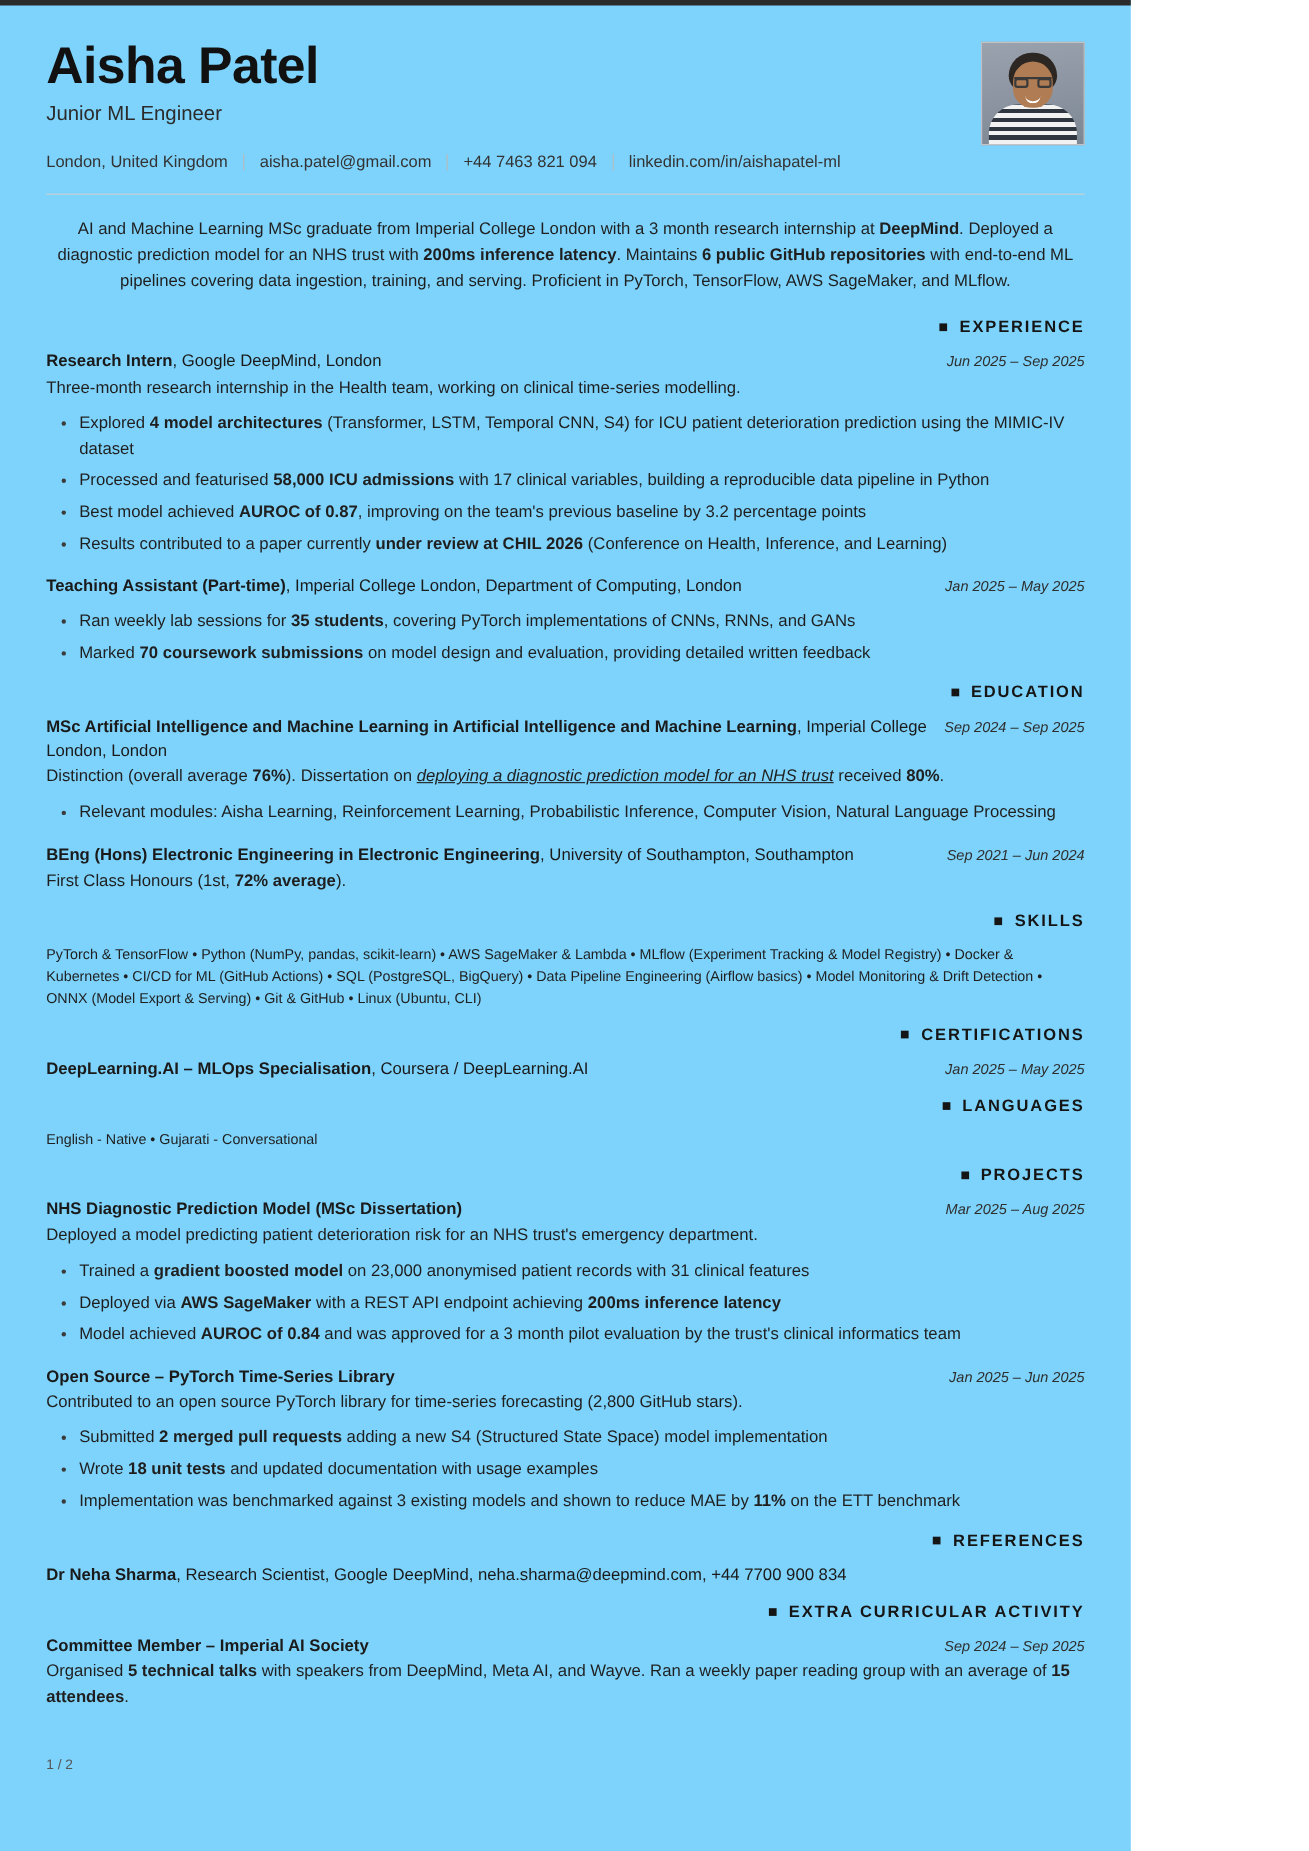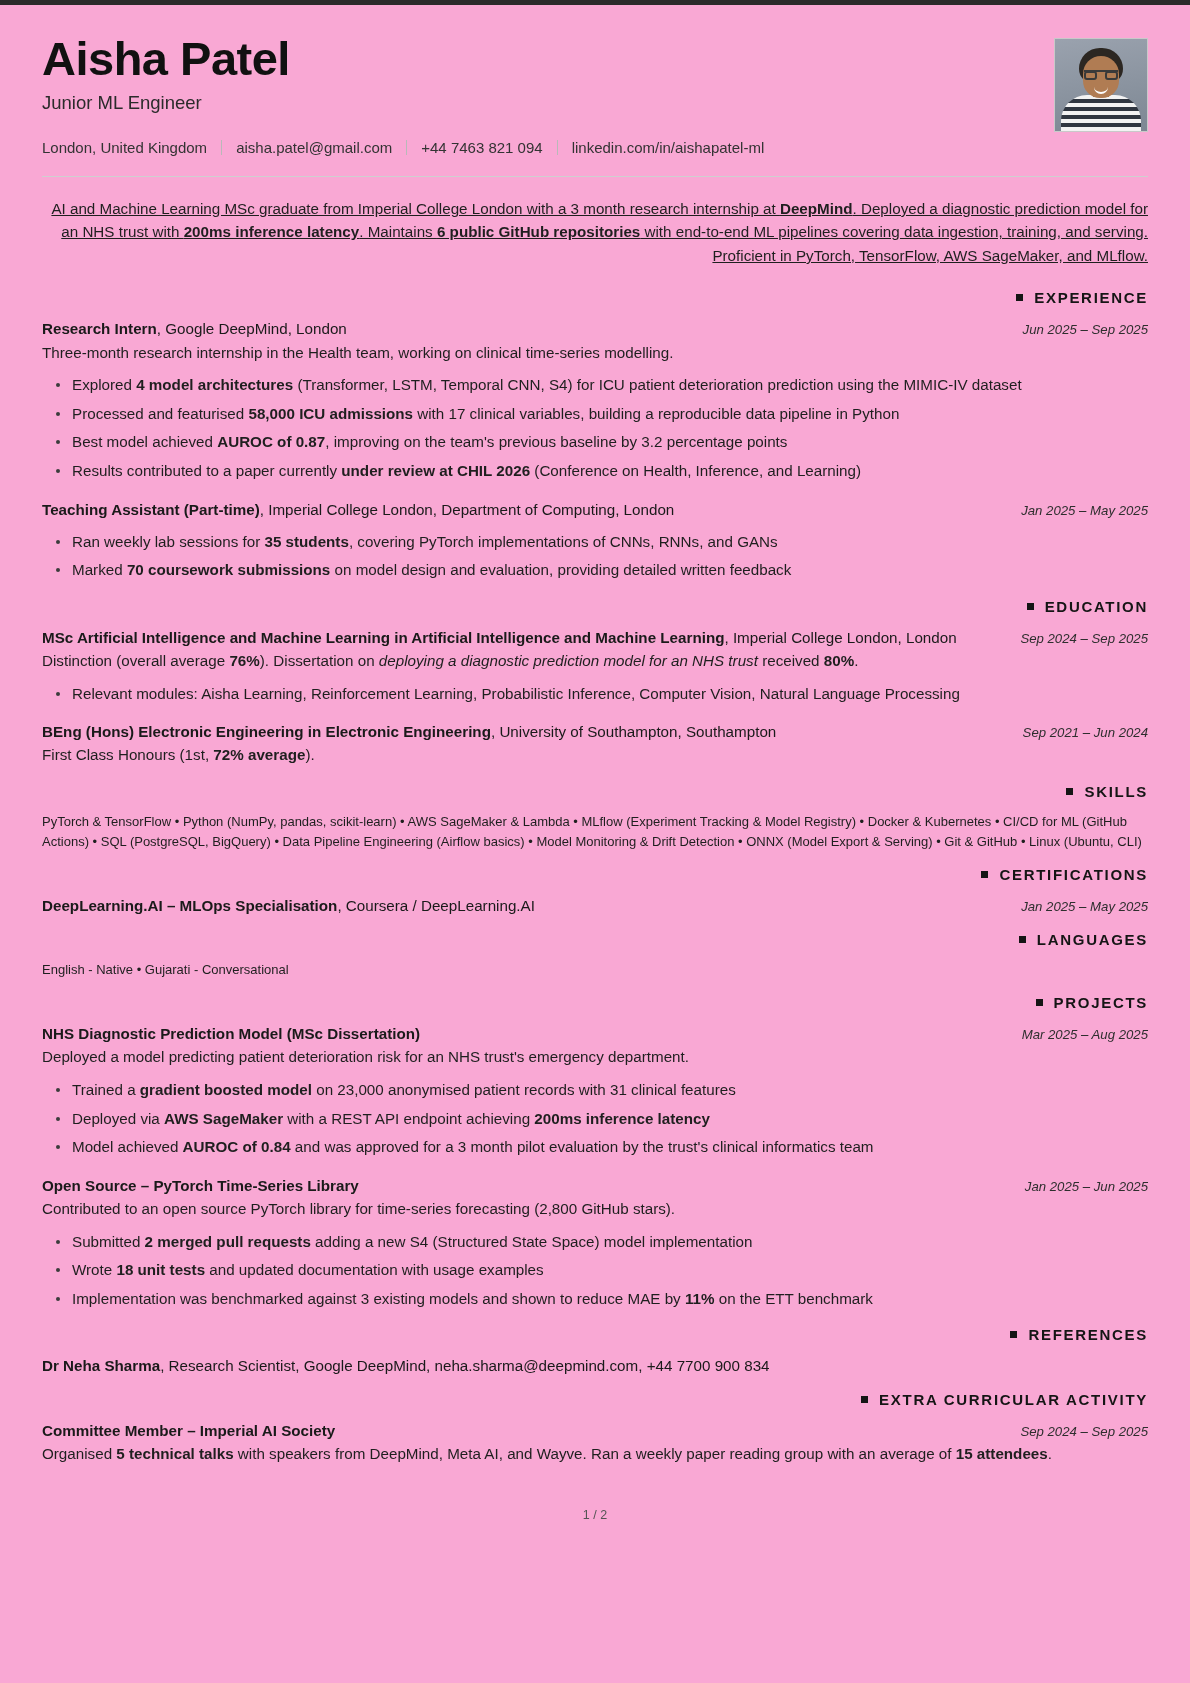"Aisha Patel" .page { background: #f9a8d4 -> #7dd3fc; width: 1190px -> 1028px }
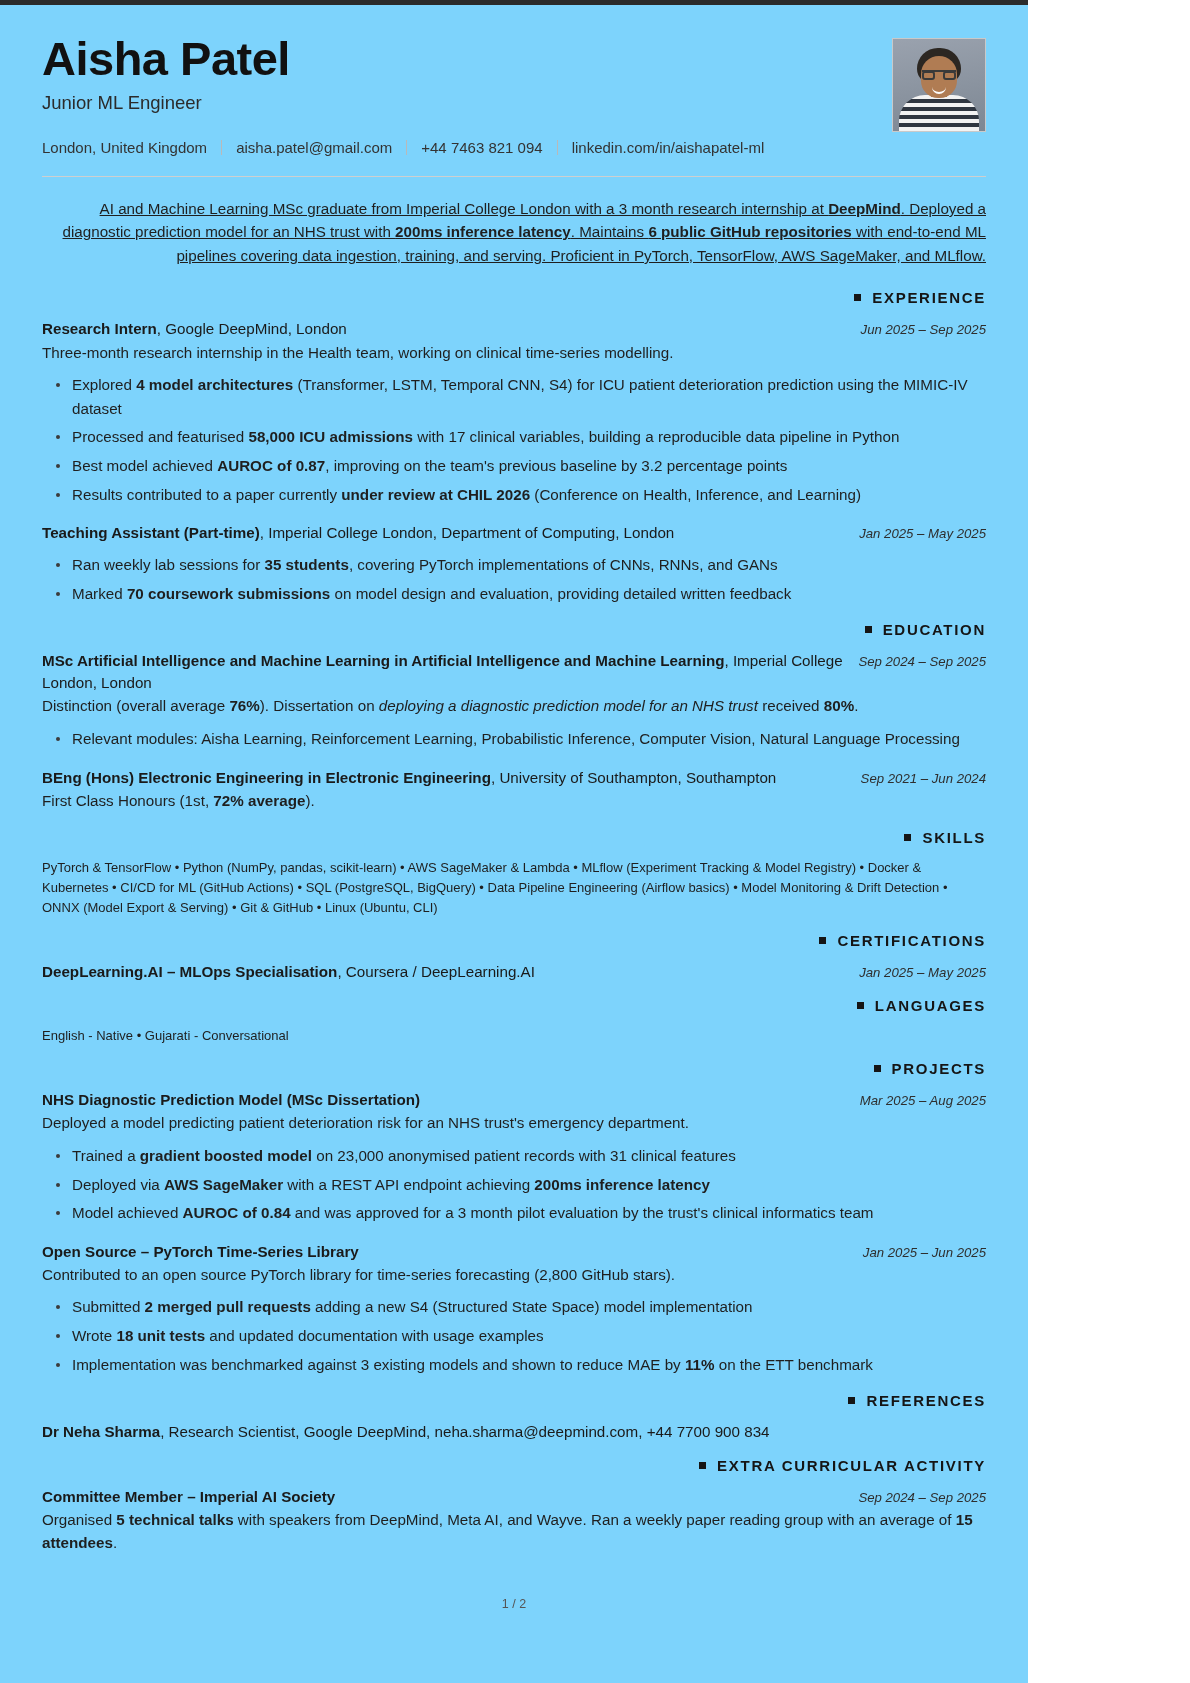"AI and Machine Learning MSc" .summary { text-align: right -> center; text-decoration: underline -> none }
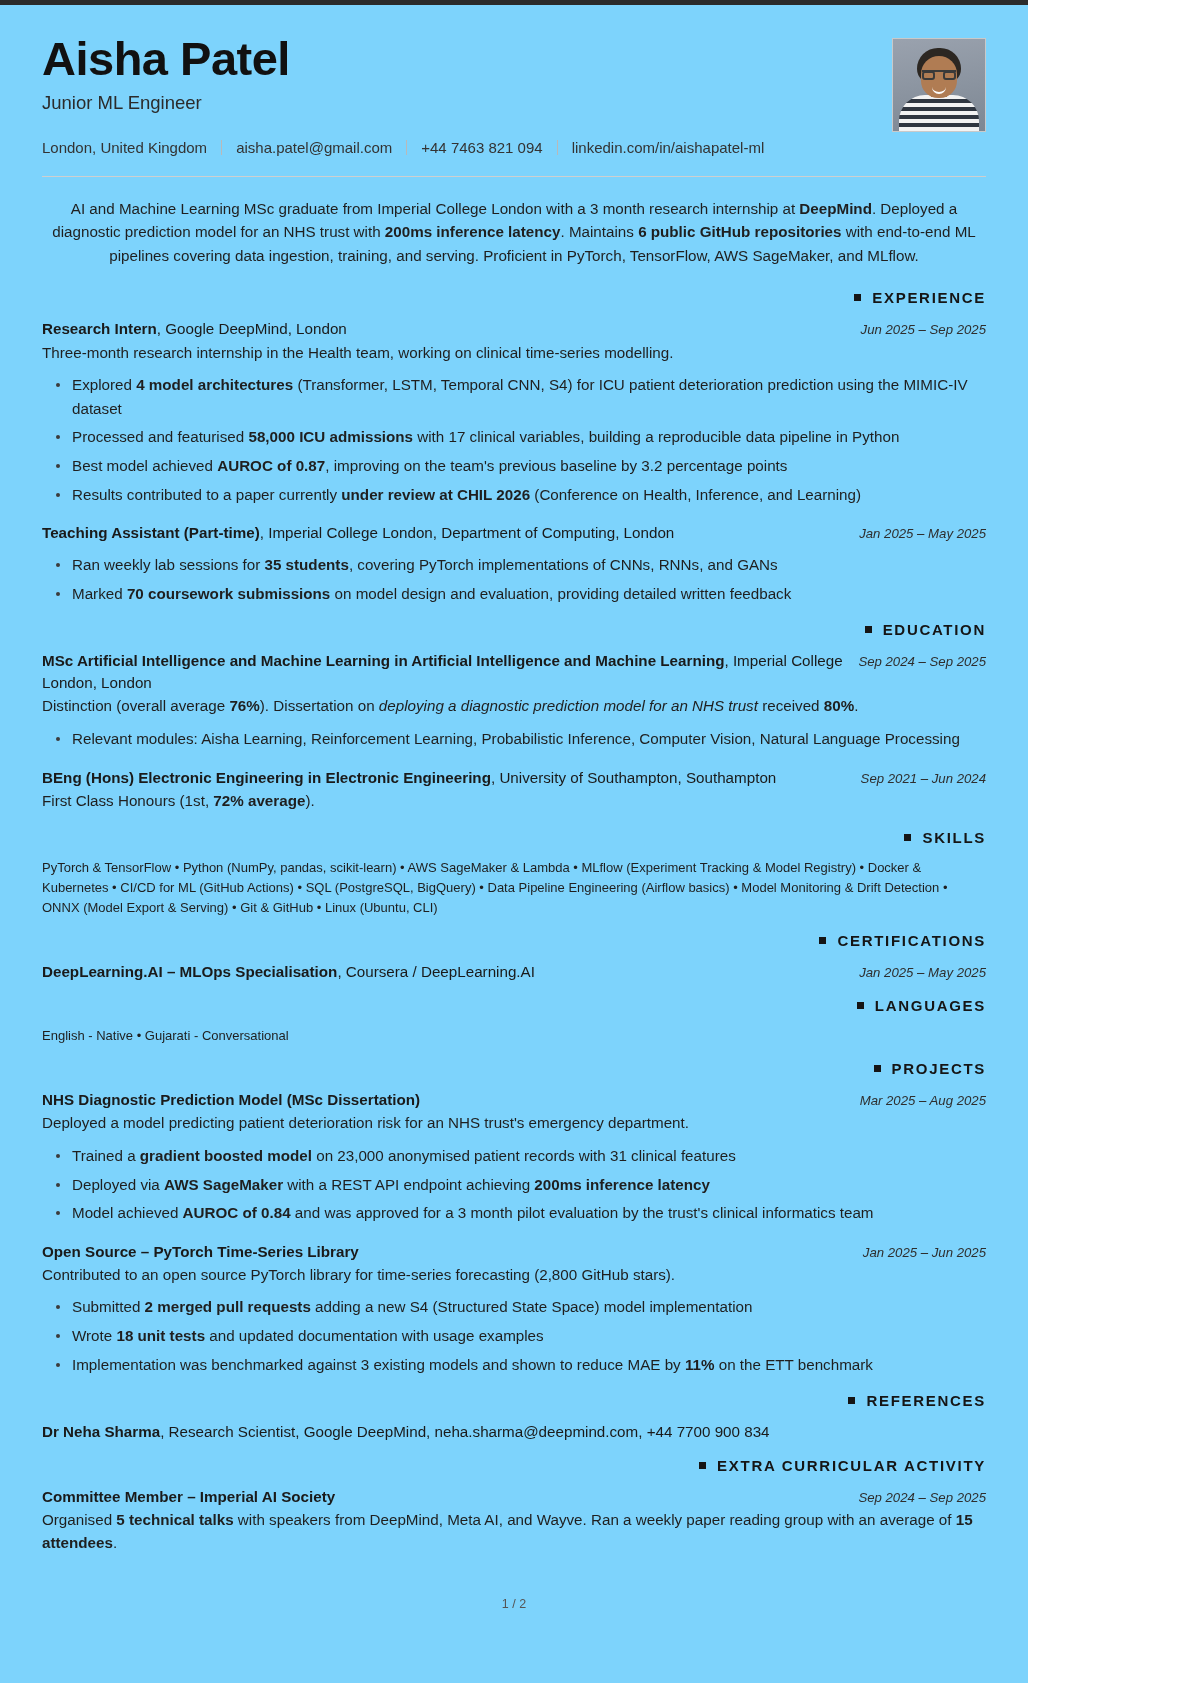"deploying a diagnostic prediction model" i.it { text-decoration: none -> underline }
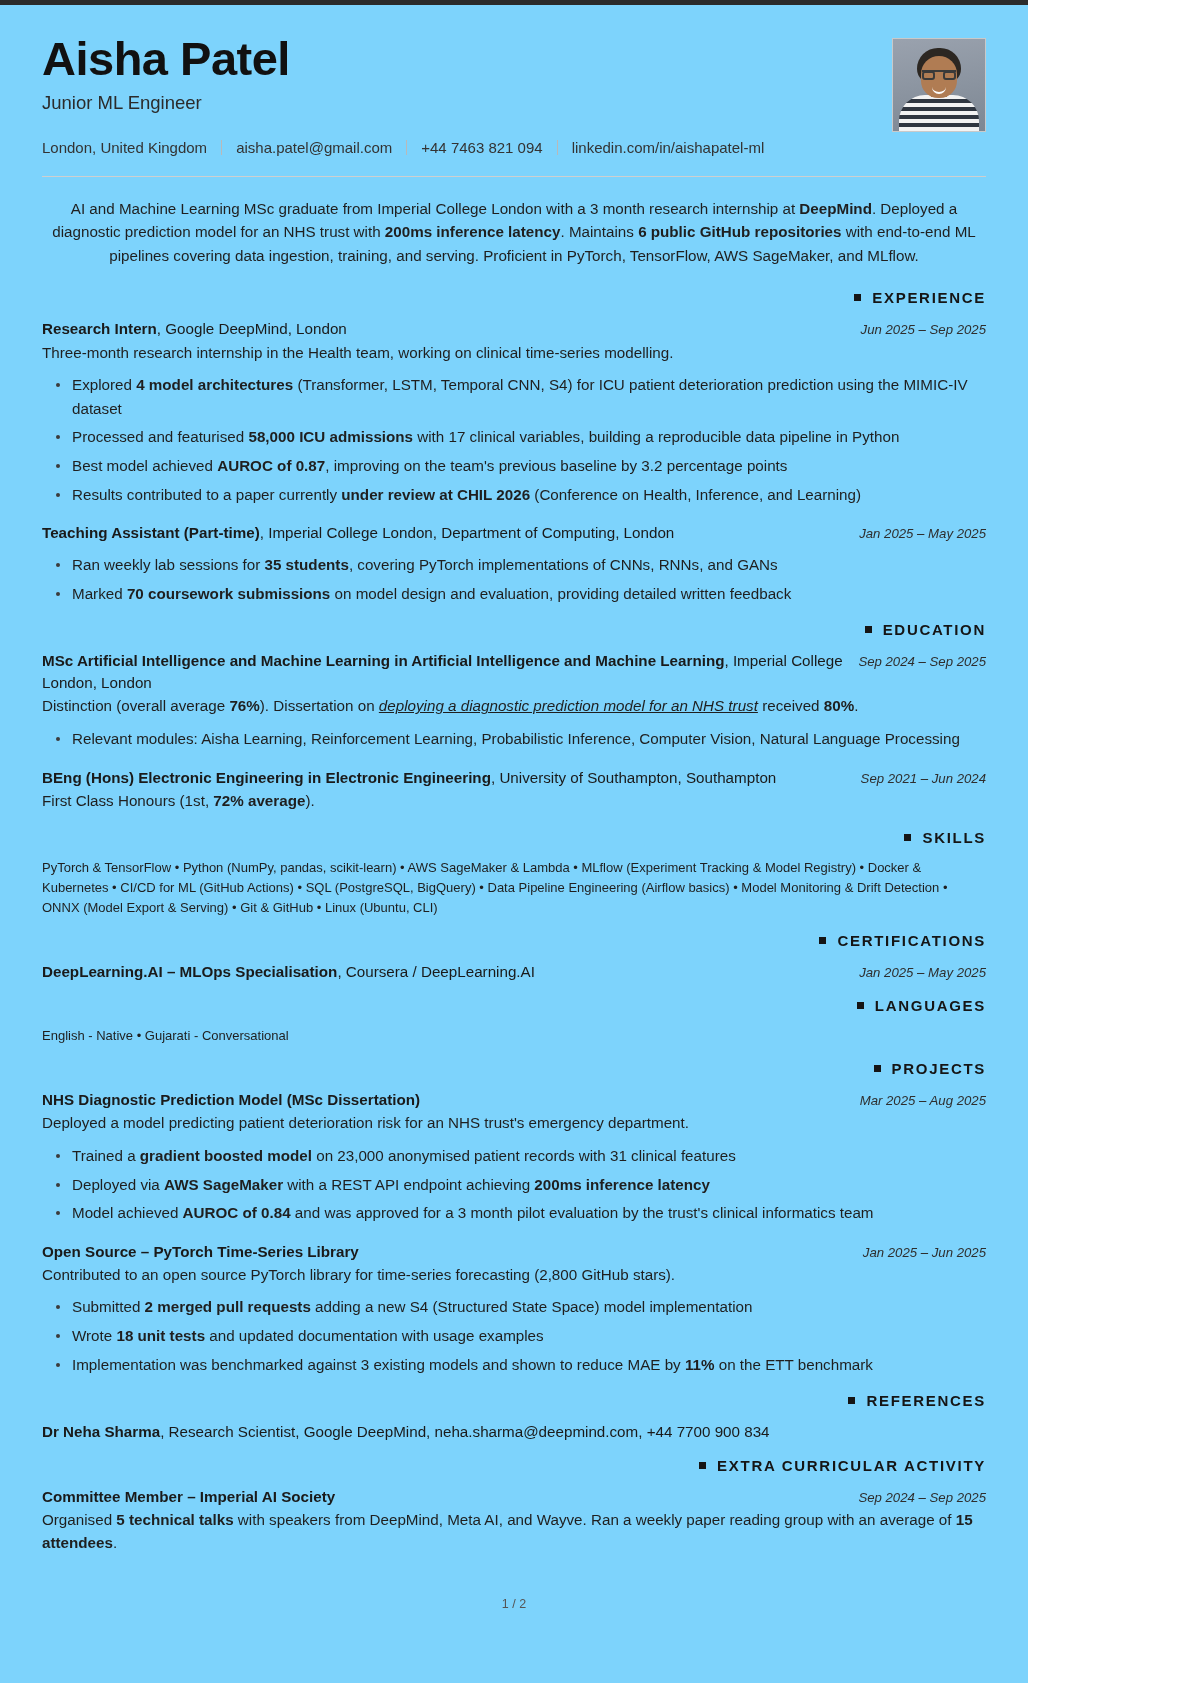"1 / 2" .footer { text-align: center -> left }
